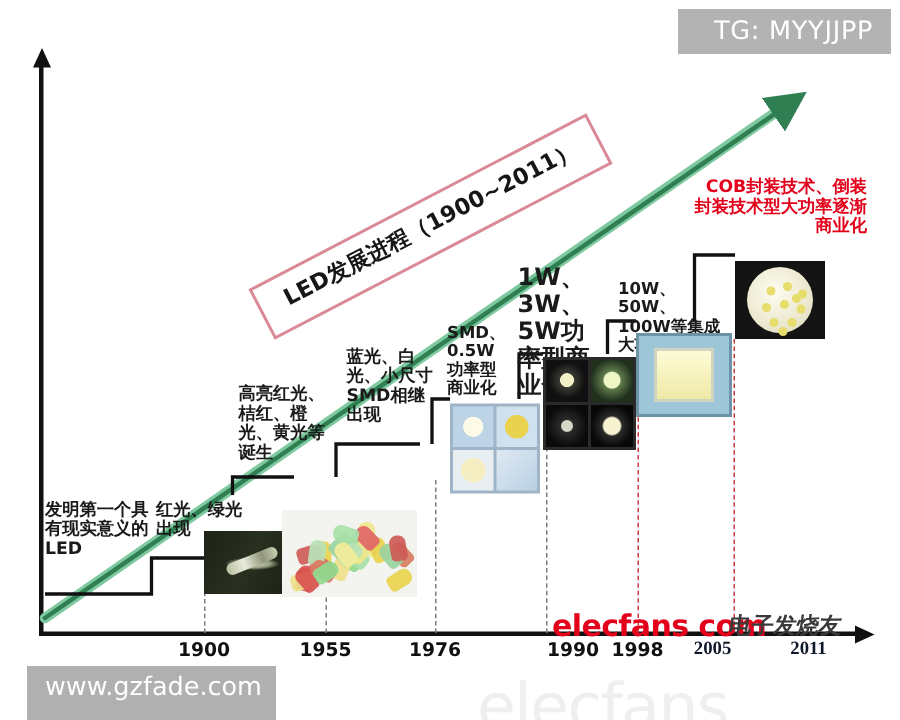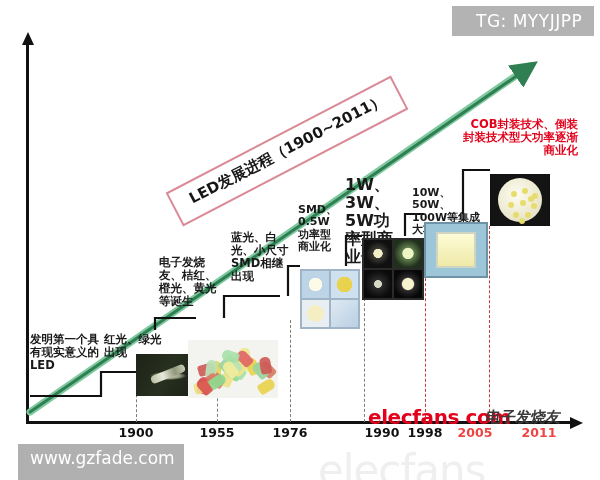"SMD、0.5W功率型商业化" .ms5 { top: 204px -> 216px }
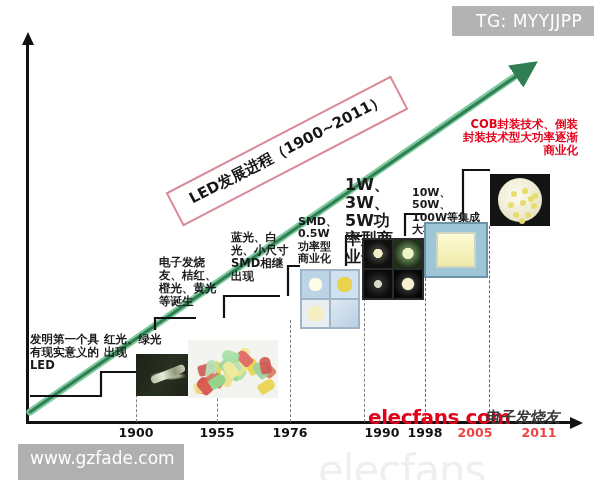"电子发烧友、桔红、橙光、黄光等诞生" div.ms { text: 电子发烧友 -> 高亮红光 }
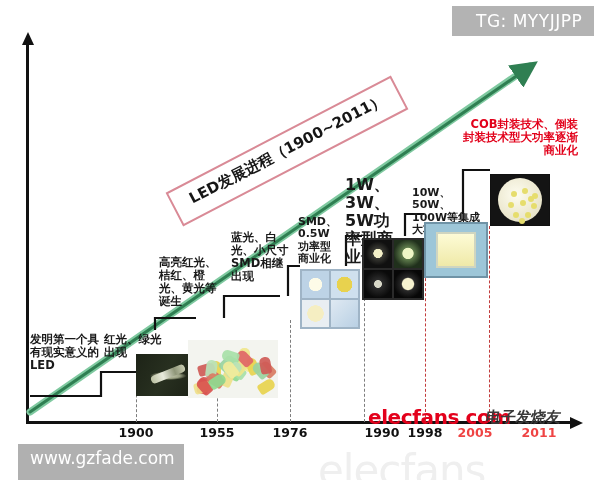"2005" .tick.faint { color: #ef4444 -> #0f172a; font-family: none -> Liberation Serif, serif }
